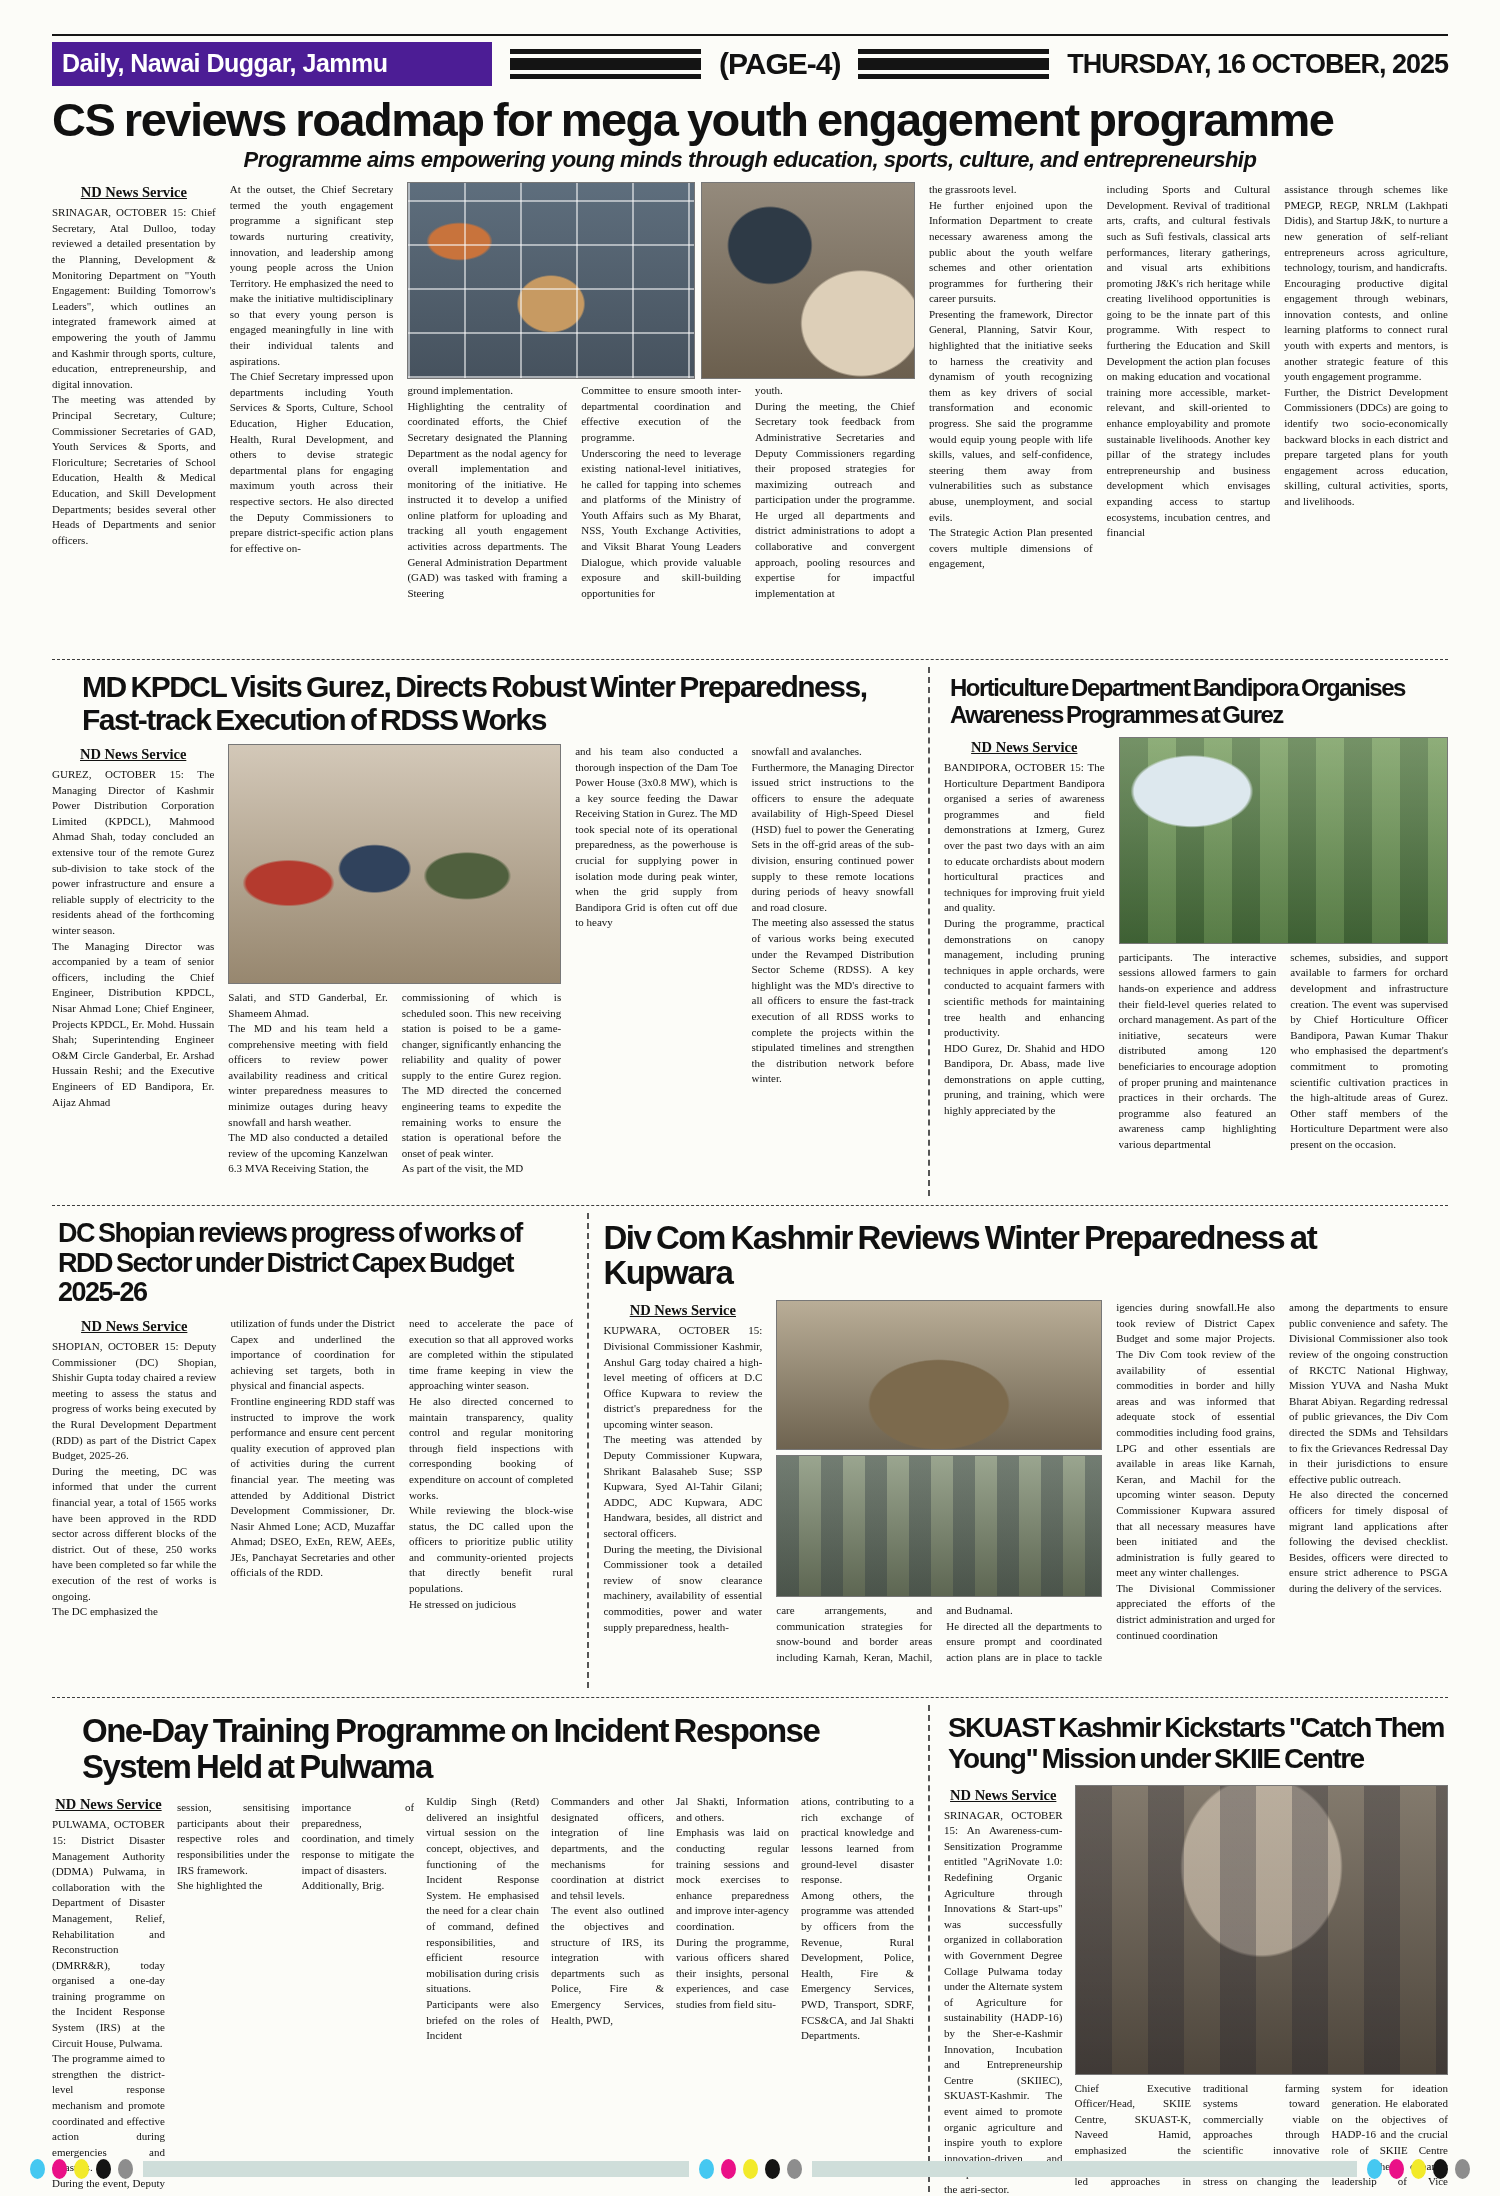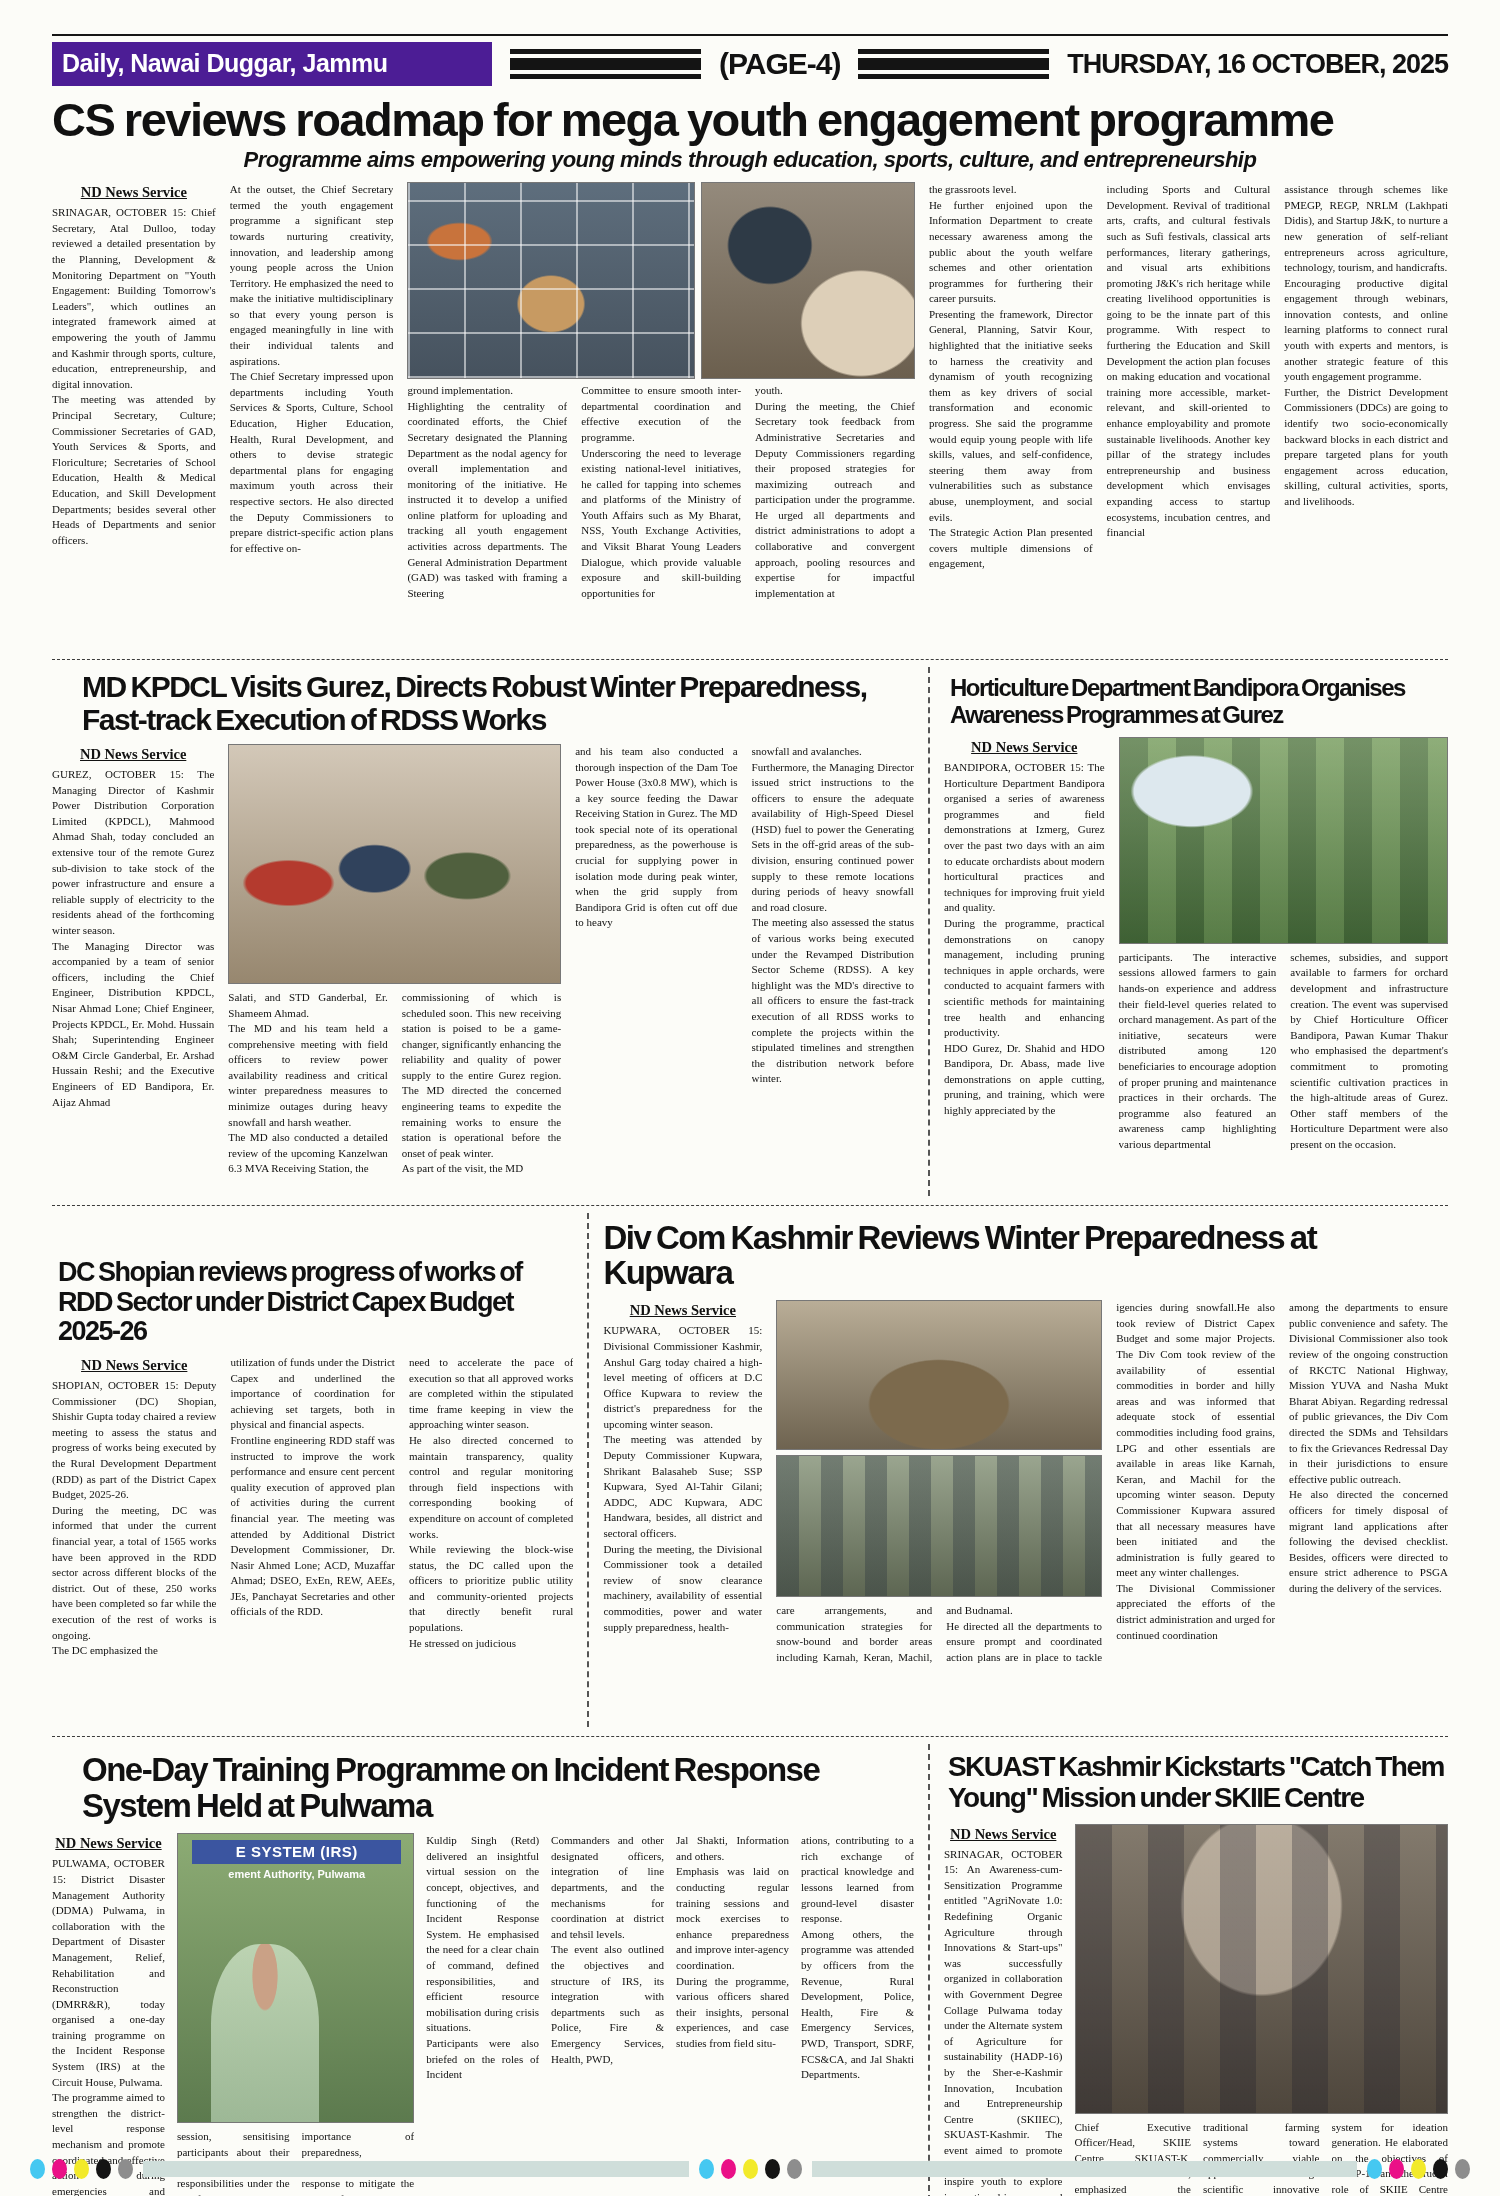"DC Shopian reviews progress of" section { margin-top: 39px -> none }
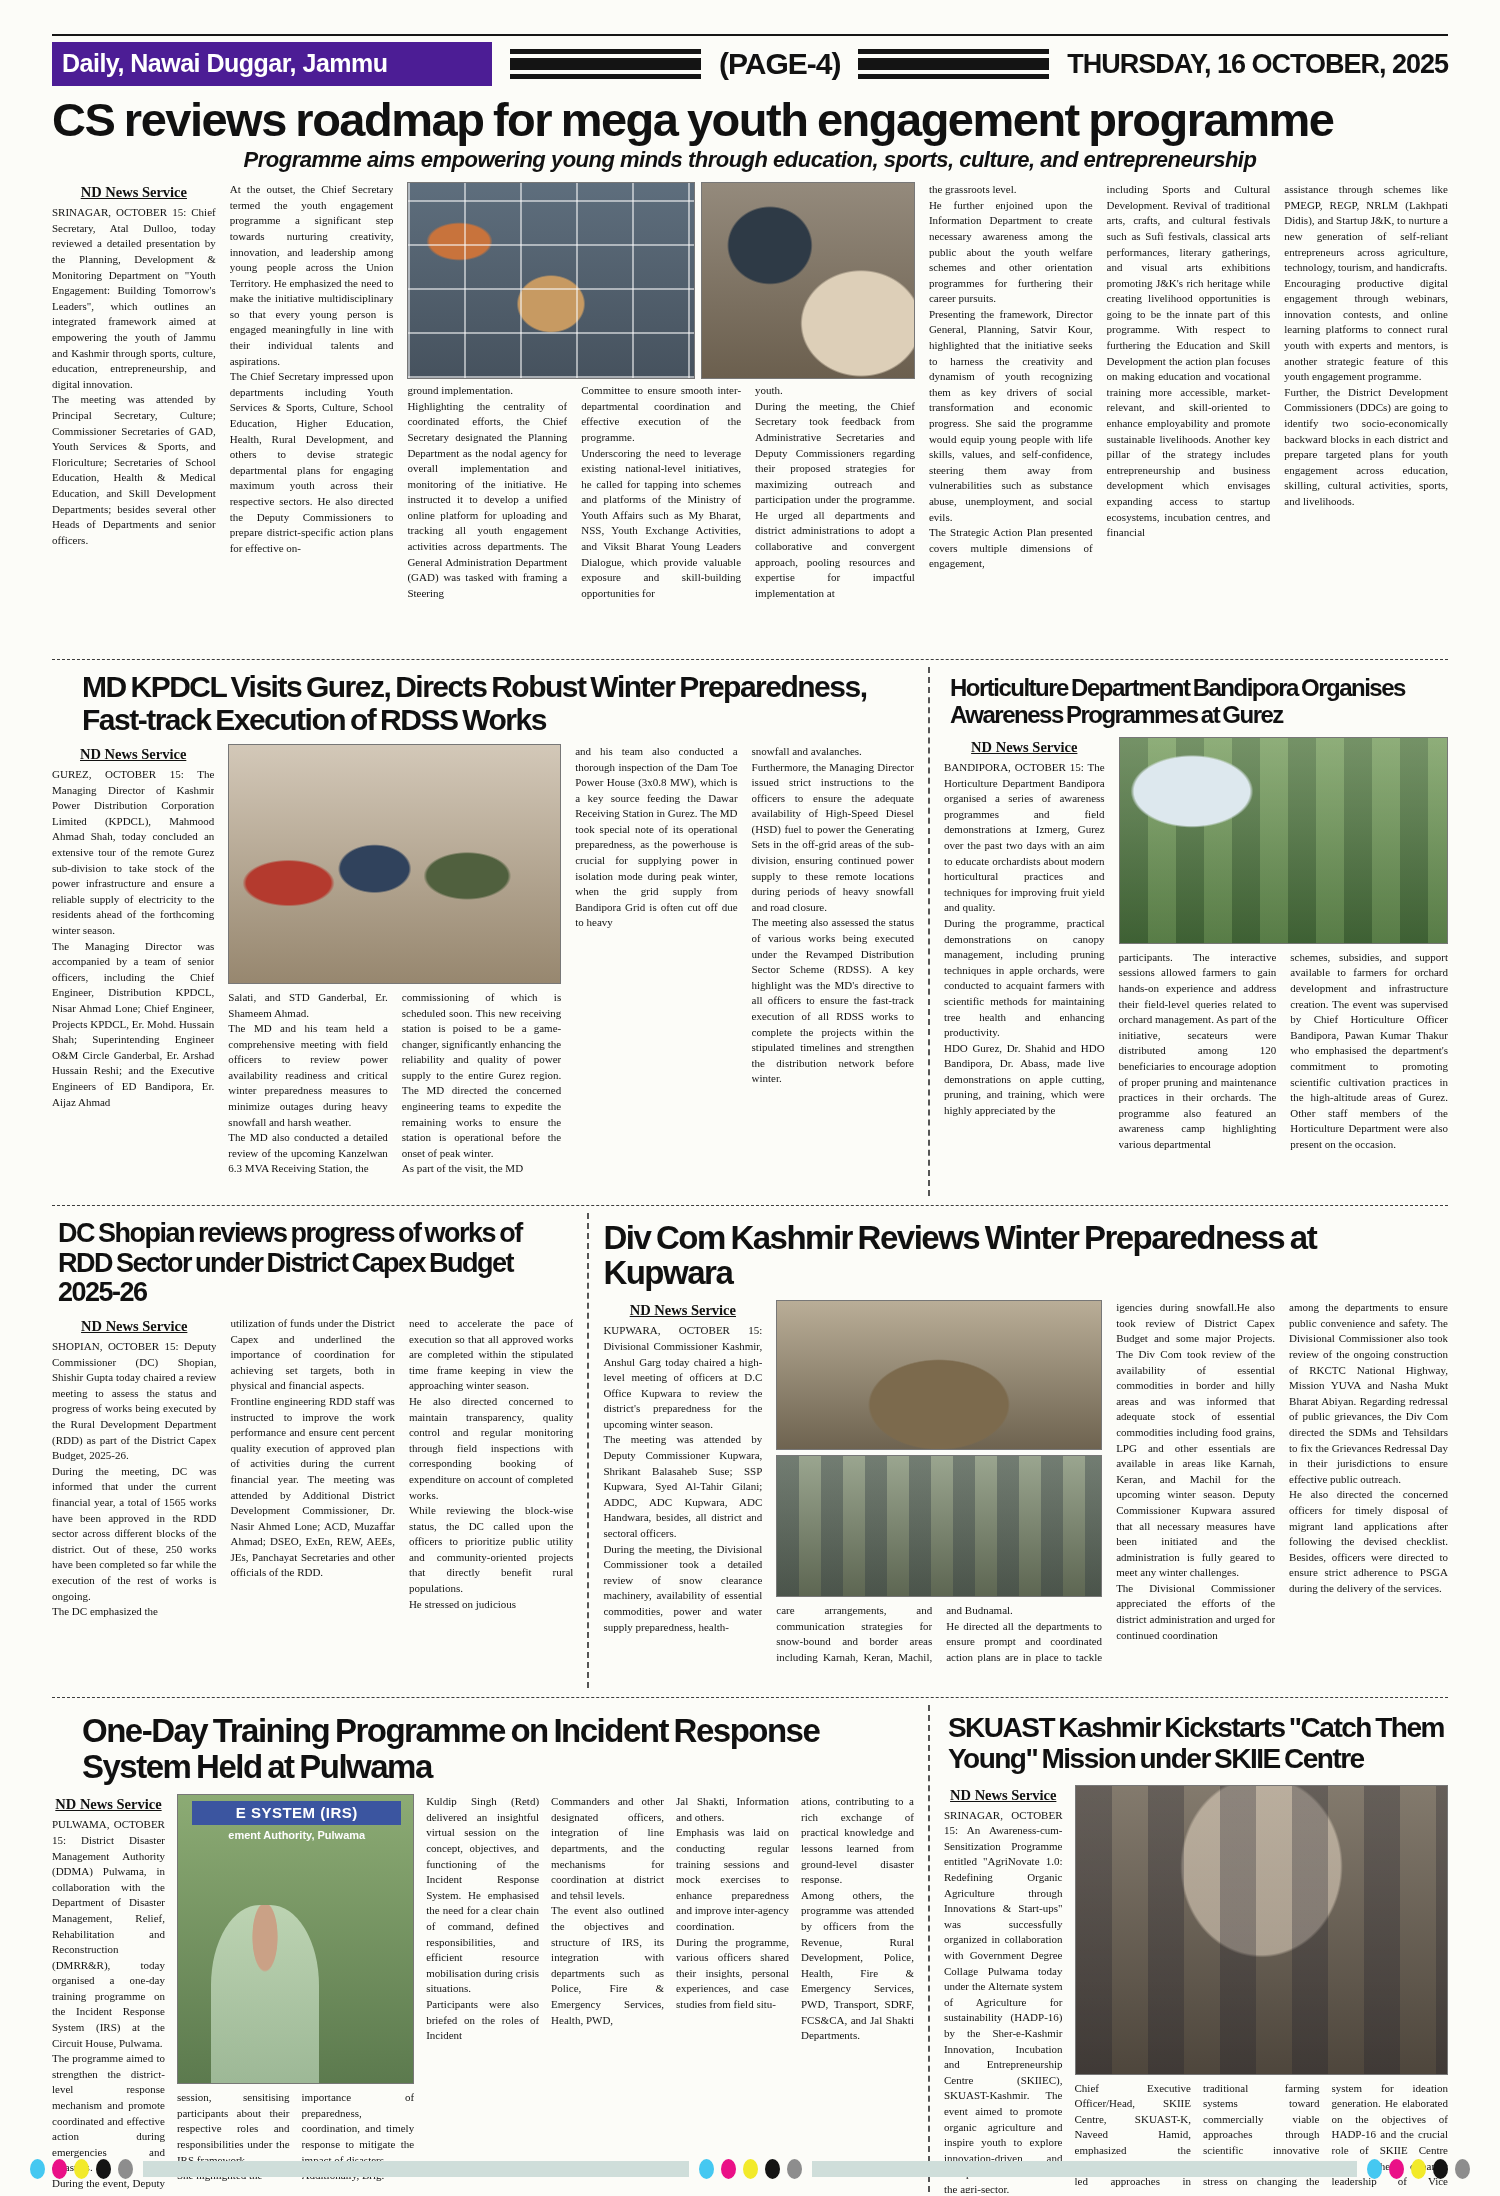"E SYSTEM (IRS)" div.photo { html: <div> <div> <div>E SYSTEM (IRS)</div> <div>ement Authority, Pulwama</div> </div> <div></div> </div> -> none }
